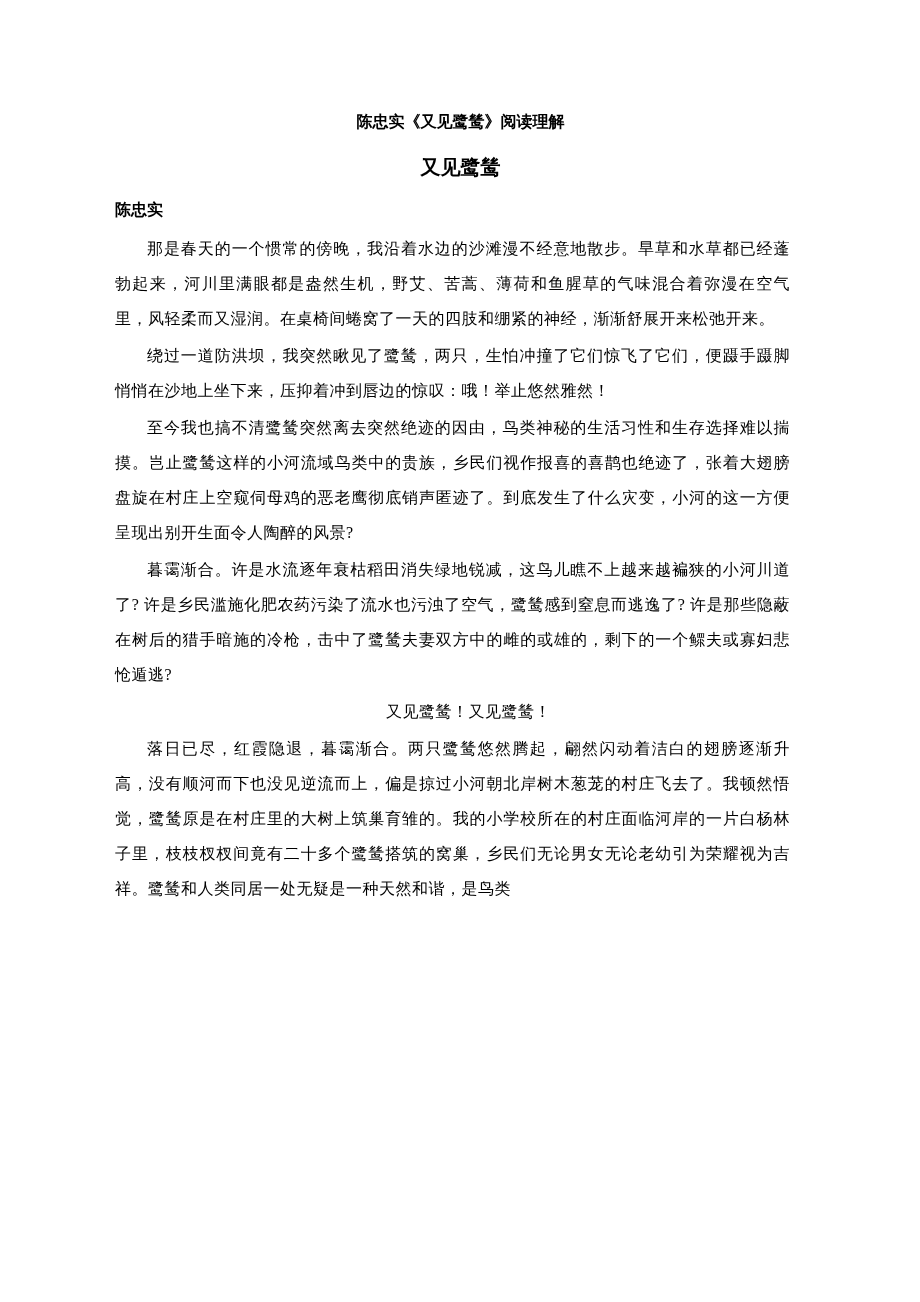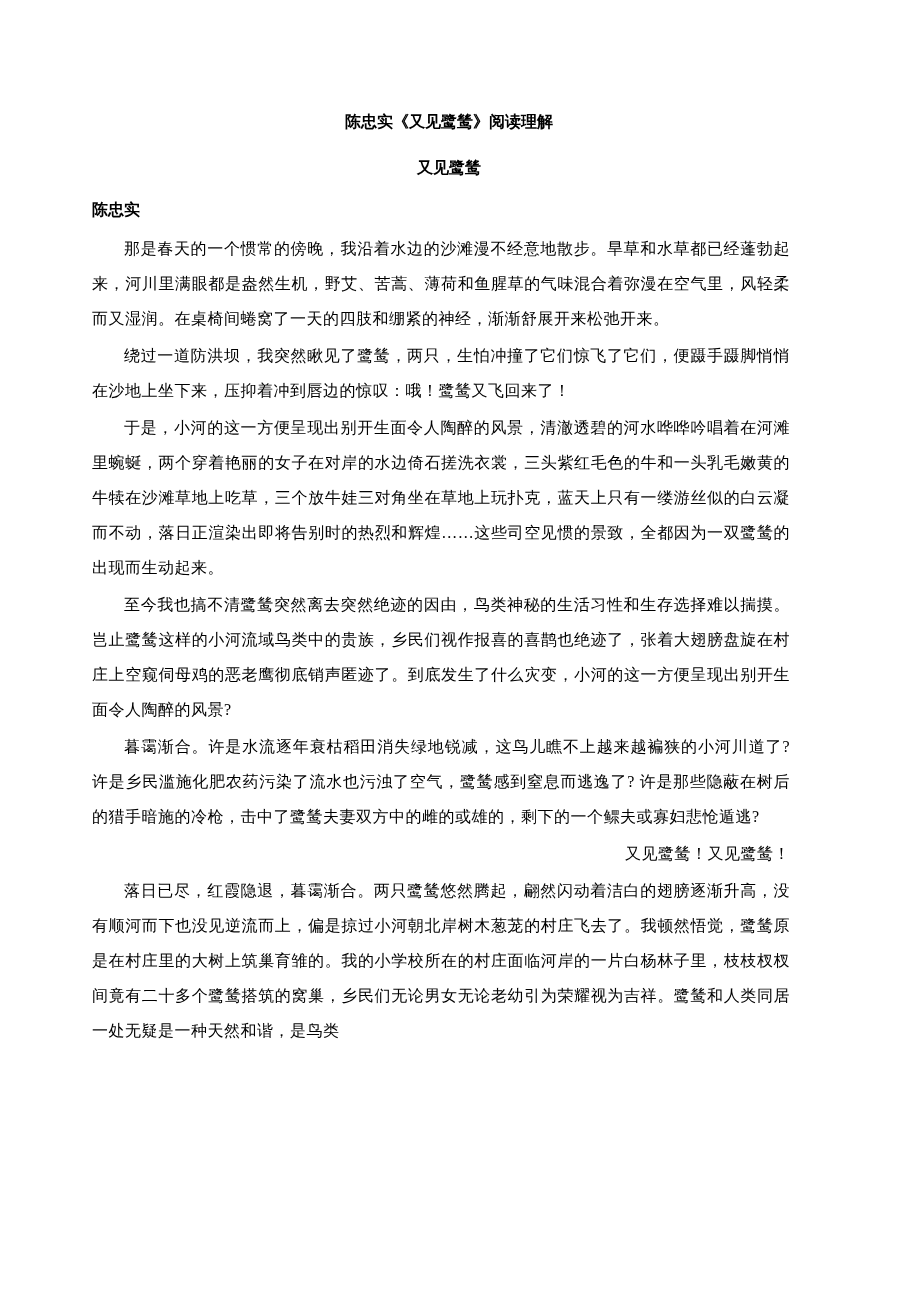"陈忠实《又见鹭鸶》阅读理解" .page { padding: 104px 114px 40px 92px -> 104px 114px 40px 115px }
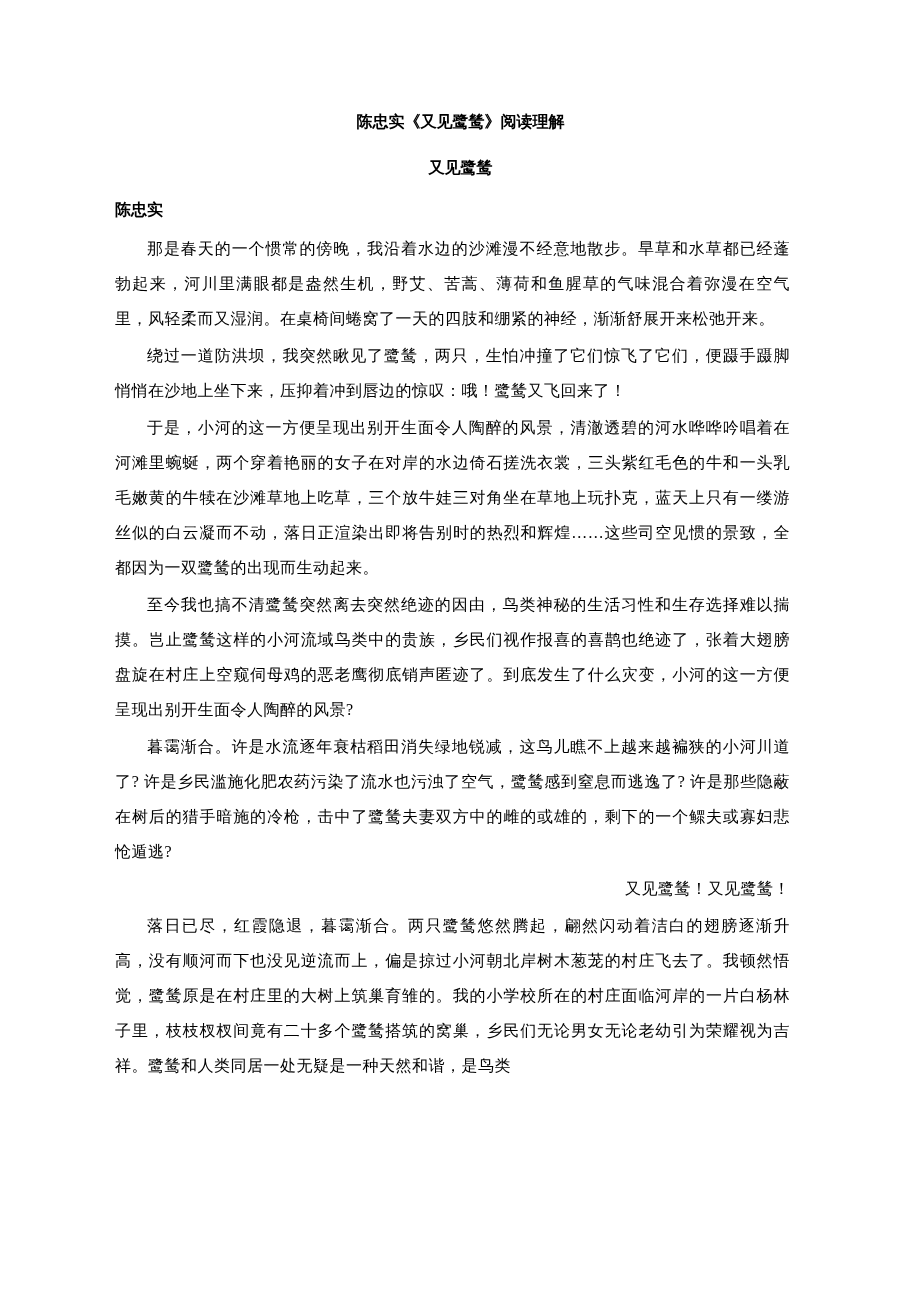"又见鹭鸶" .essay-title { font-size: 16px -> 20px }
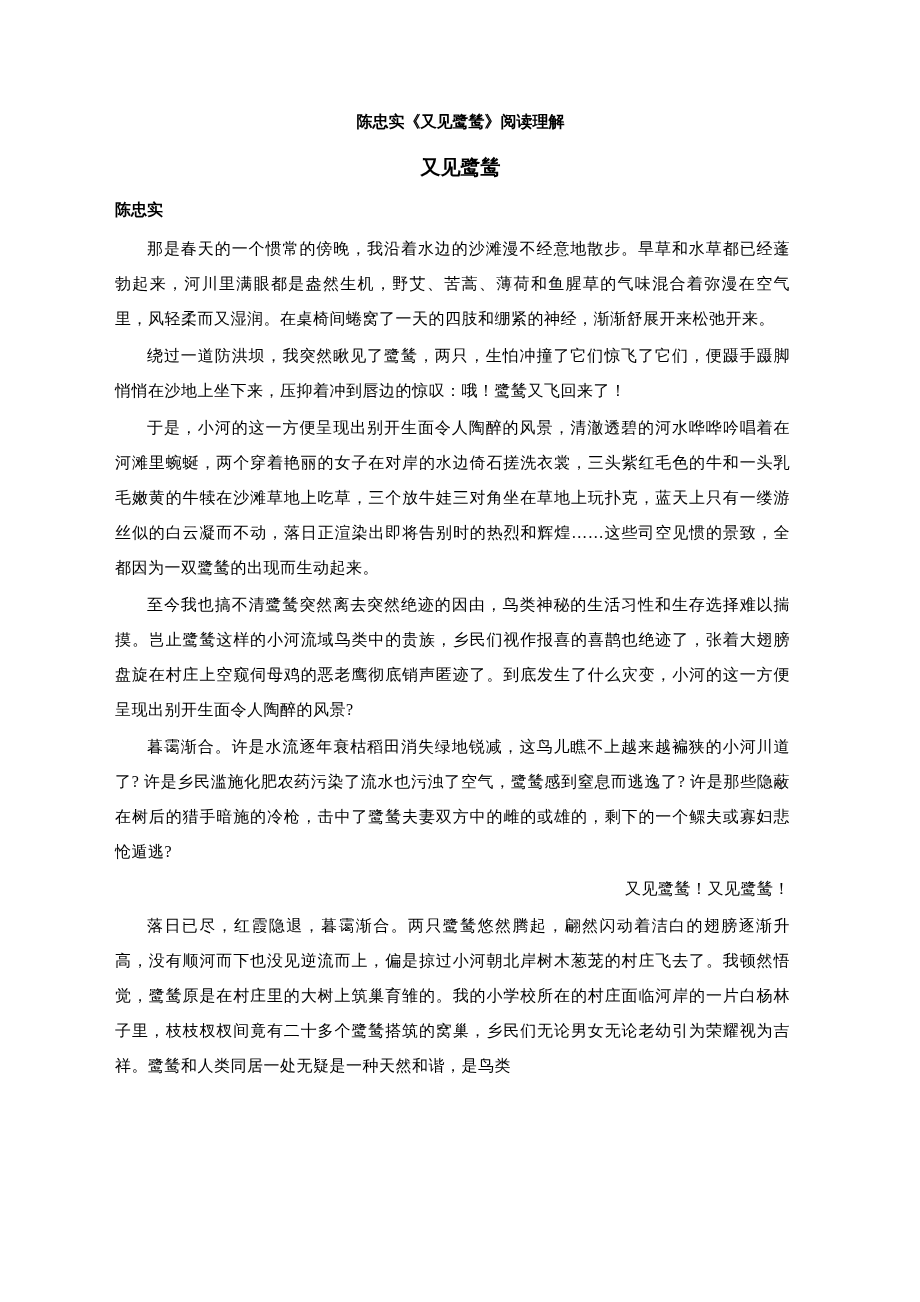"绕过一道防洪坝，我突然瞅见了鹭鸶，两只，生怕冲撞了它们惊飞了它们，便蹑手蹑脚悄悄" p.para { text: 鹭鸶又飞回来了 -> 举止悠然雅然 }
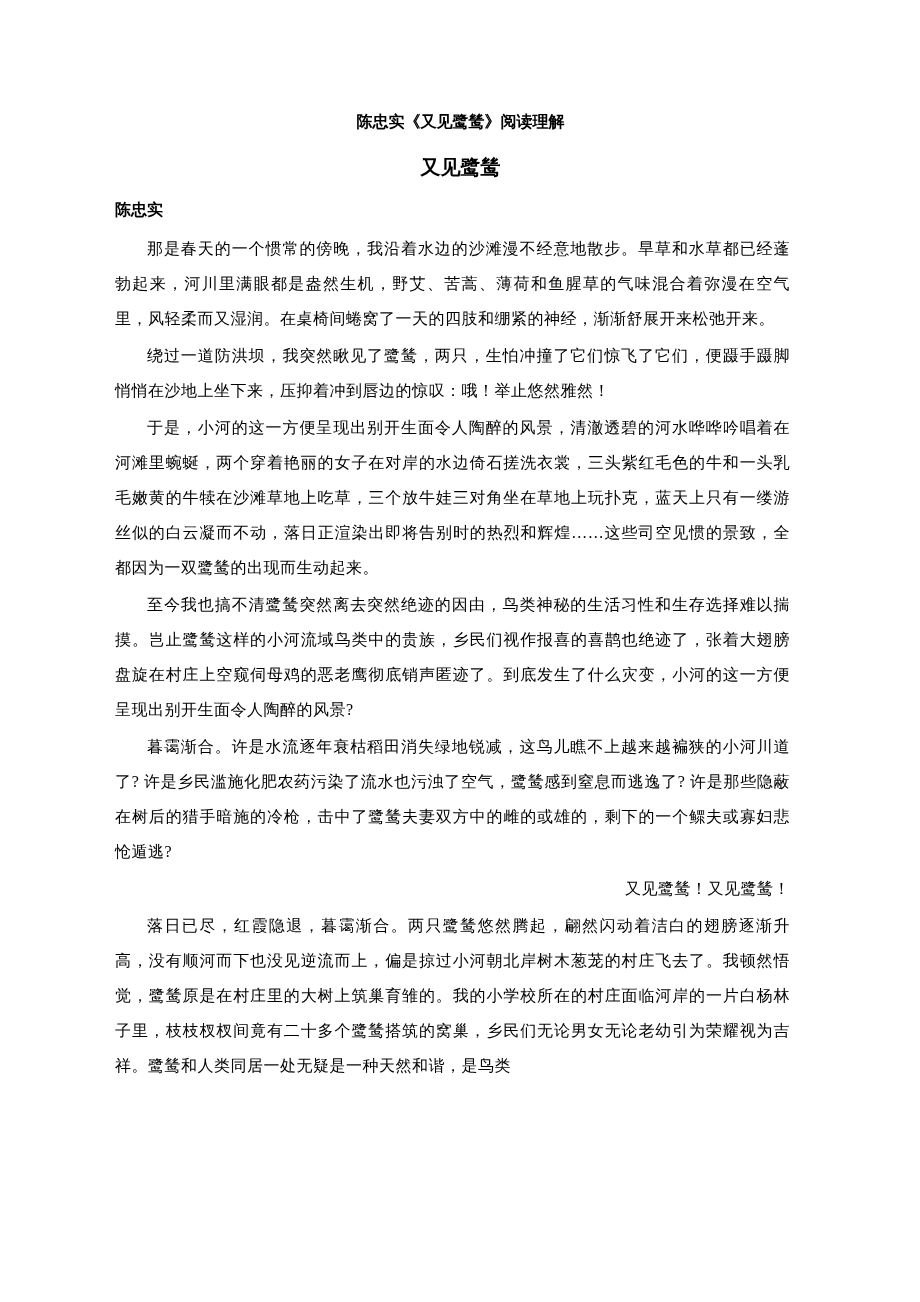"于是，小河的这一方便呈现出别开生面令人陶醉的风景，清澈透碧的河水哗哗吟唱着在河滩" p.para { html: <p>于是，小河的这一方便呈现出别开生面令人陶醉的风景，清澈透碧的河水哗哗吟唱着在河滩里蜿蜒，两个穿着艳丽的女子在对岸的水边倚石搓洗衣裳，三头紫红毛色的牛和一头乳毛嫩黄的牛犊在沙滩草地上吃草，三个放牛娃三对角坐在草地上玩扑克，蓝天上只有一缕游丝似的白云凝而不动，落日正渲染出即将告别时的热烈和辉煌……这些司空见惯的景致，全都因为一双鹭鸶的出现而生动起来。</p> -> none }
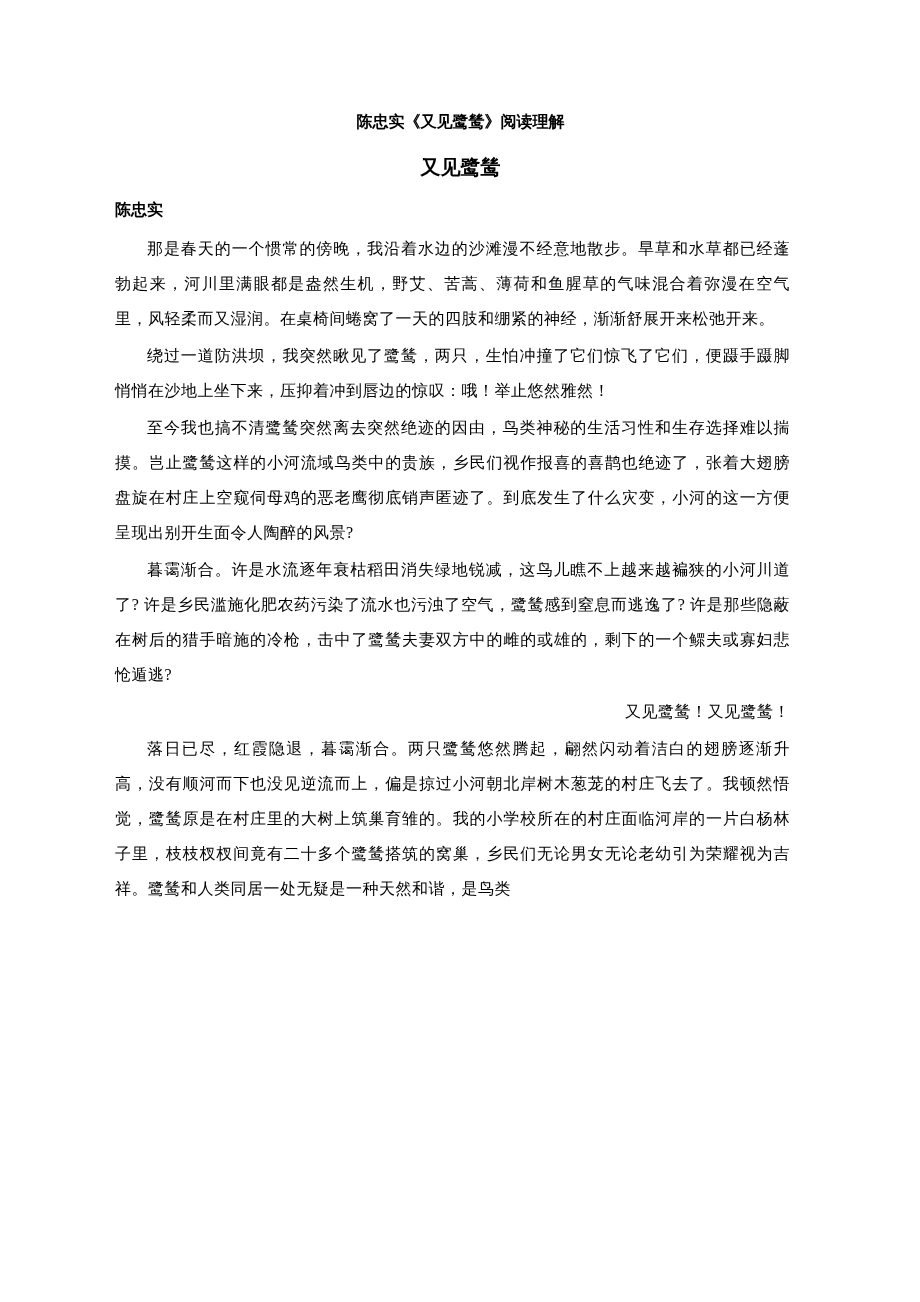"又见鹭鸶！又见鹭鸶！" .para.short { text-align: right -> center }
